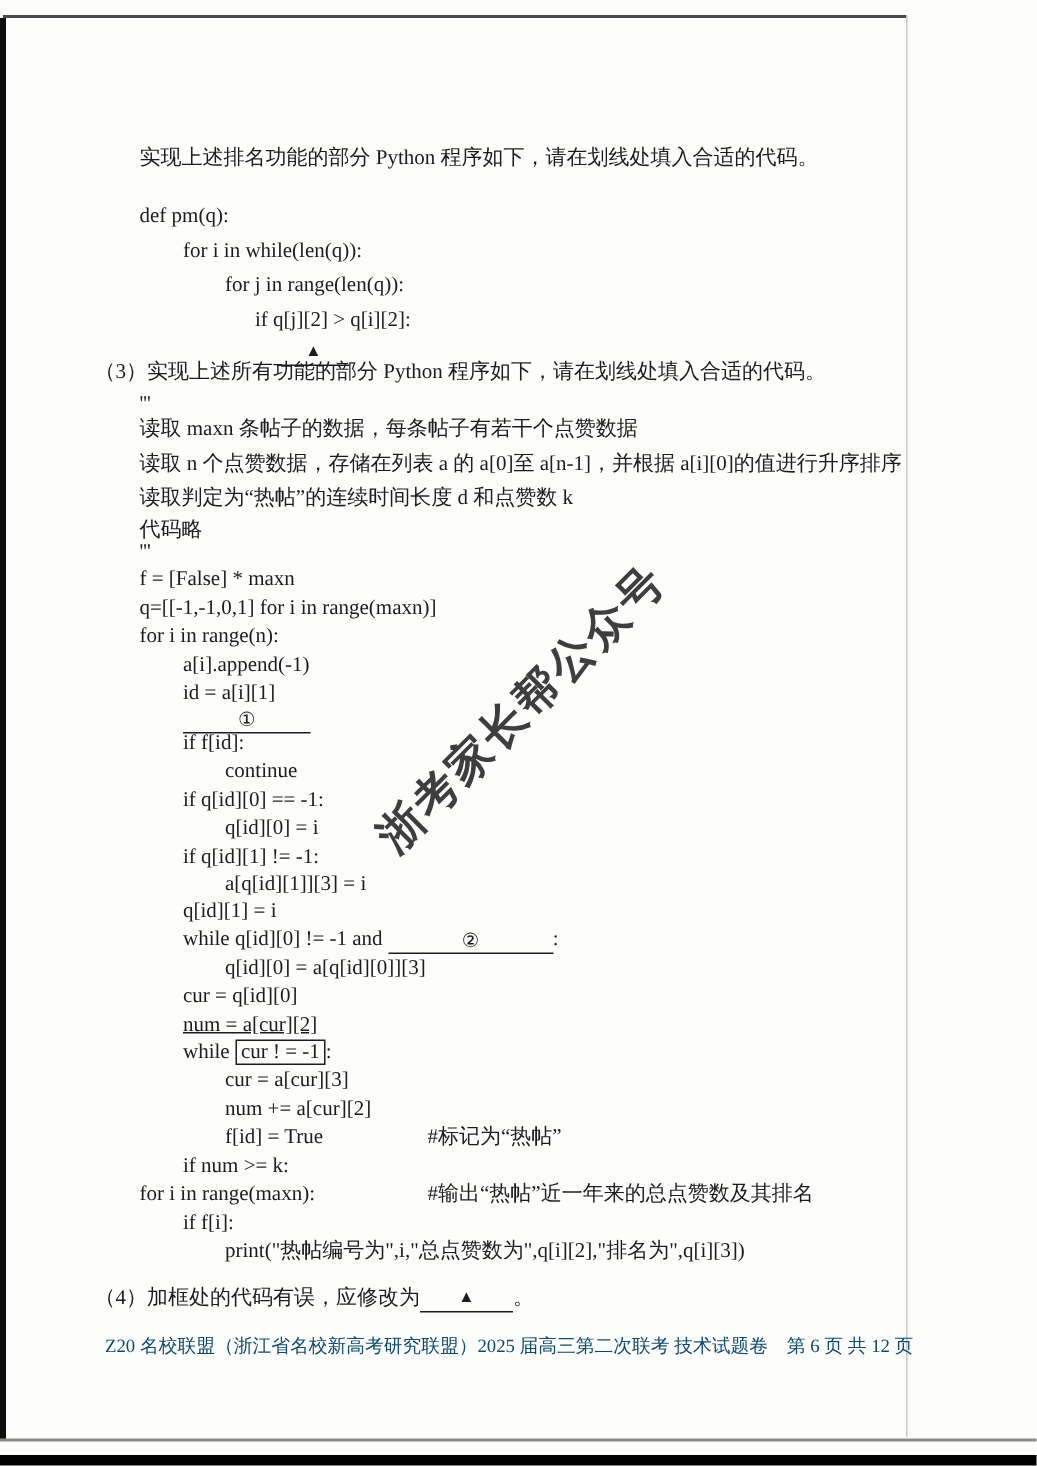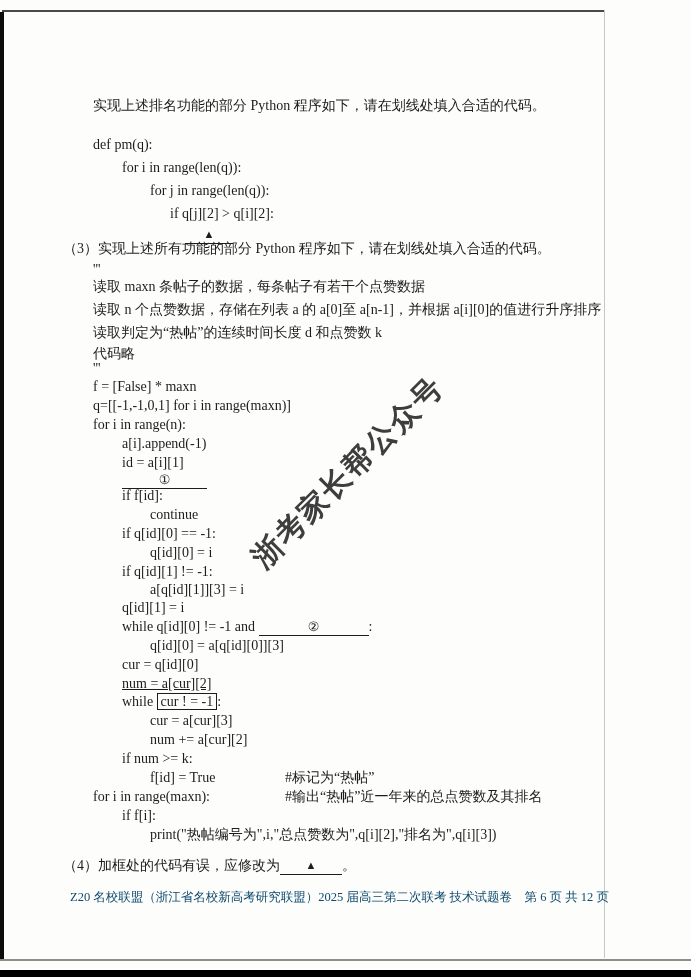"for i in range(len(q)):" span { text: range -> while }
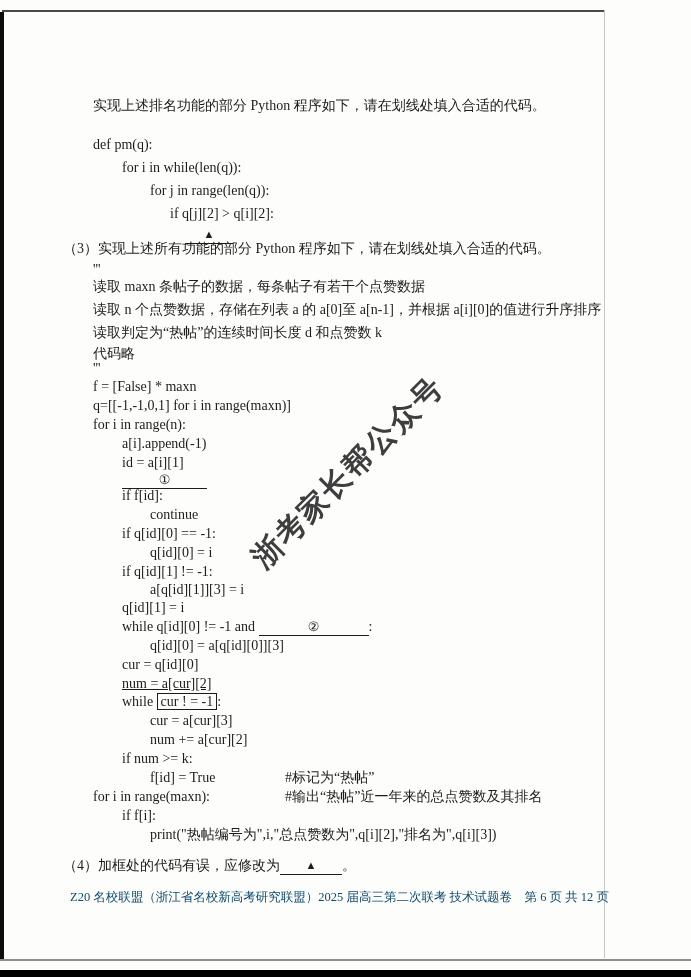"if num >= k:" div.line { order: before "f[id] = True" -> after "f[id] = True" }
